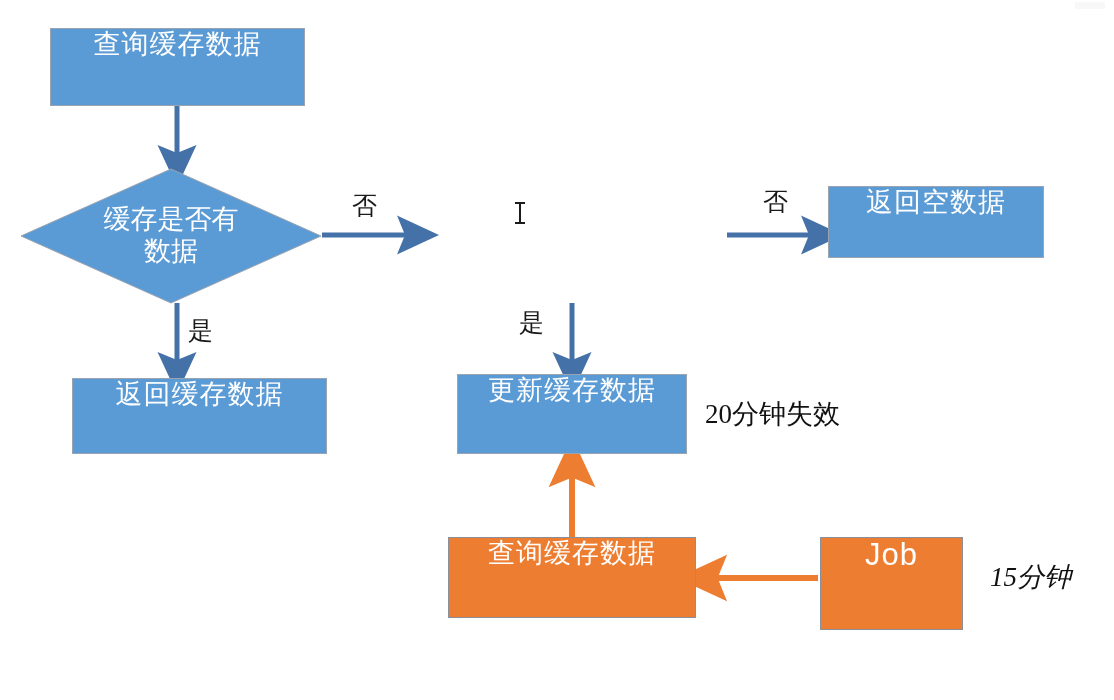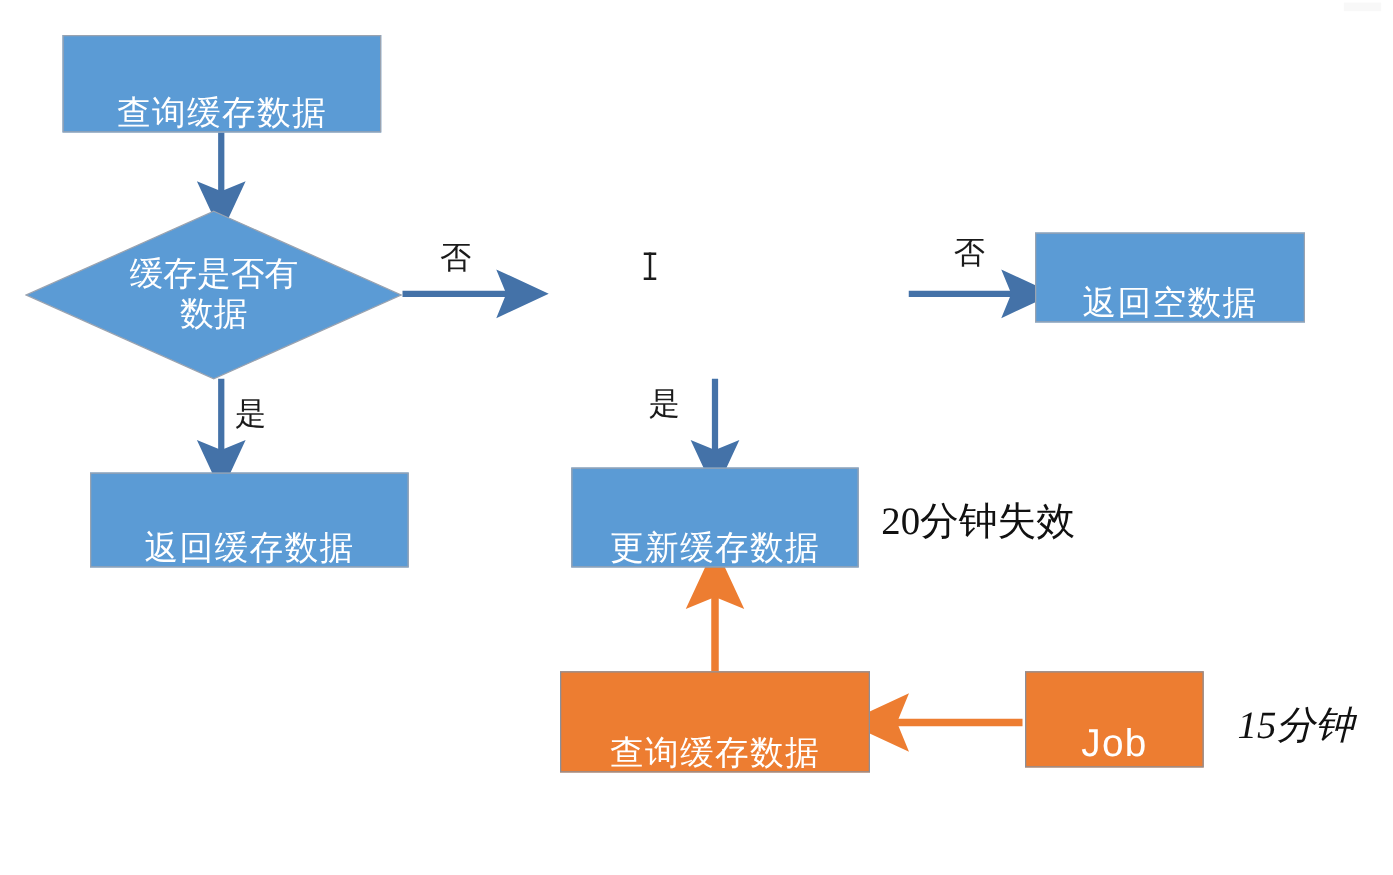"查询缓存数据" .node { align-items: flex-end -> flex-start }
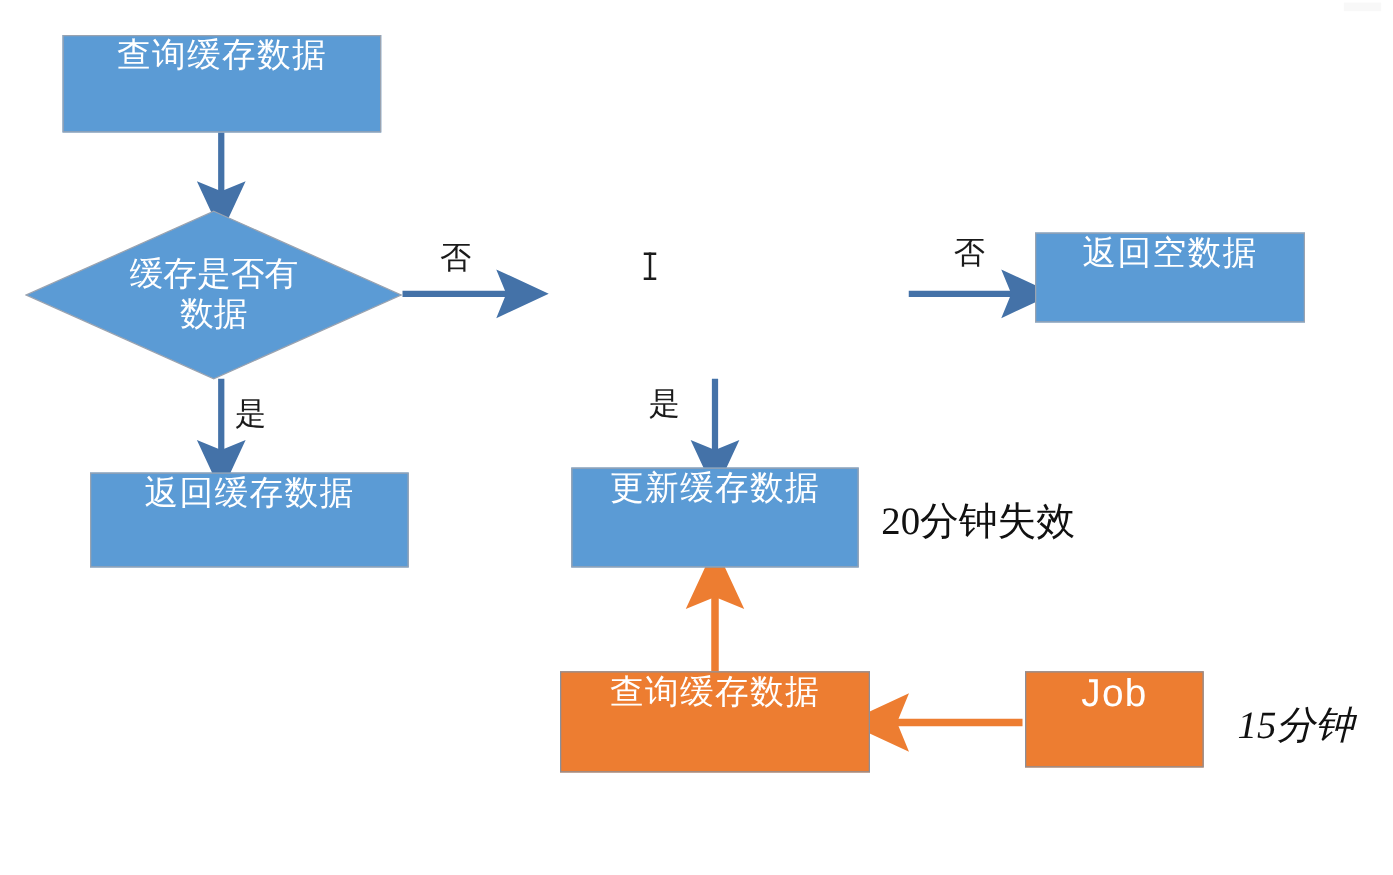"20分钟失效" .side-note { font-size: 31px -> 27px }
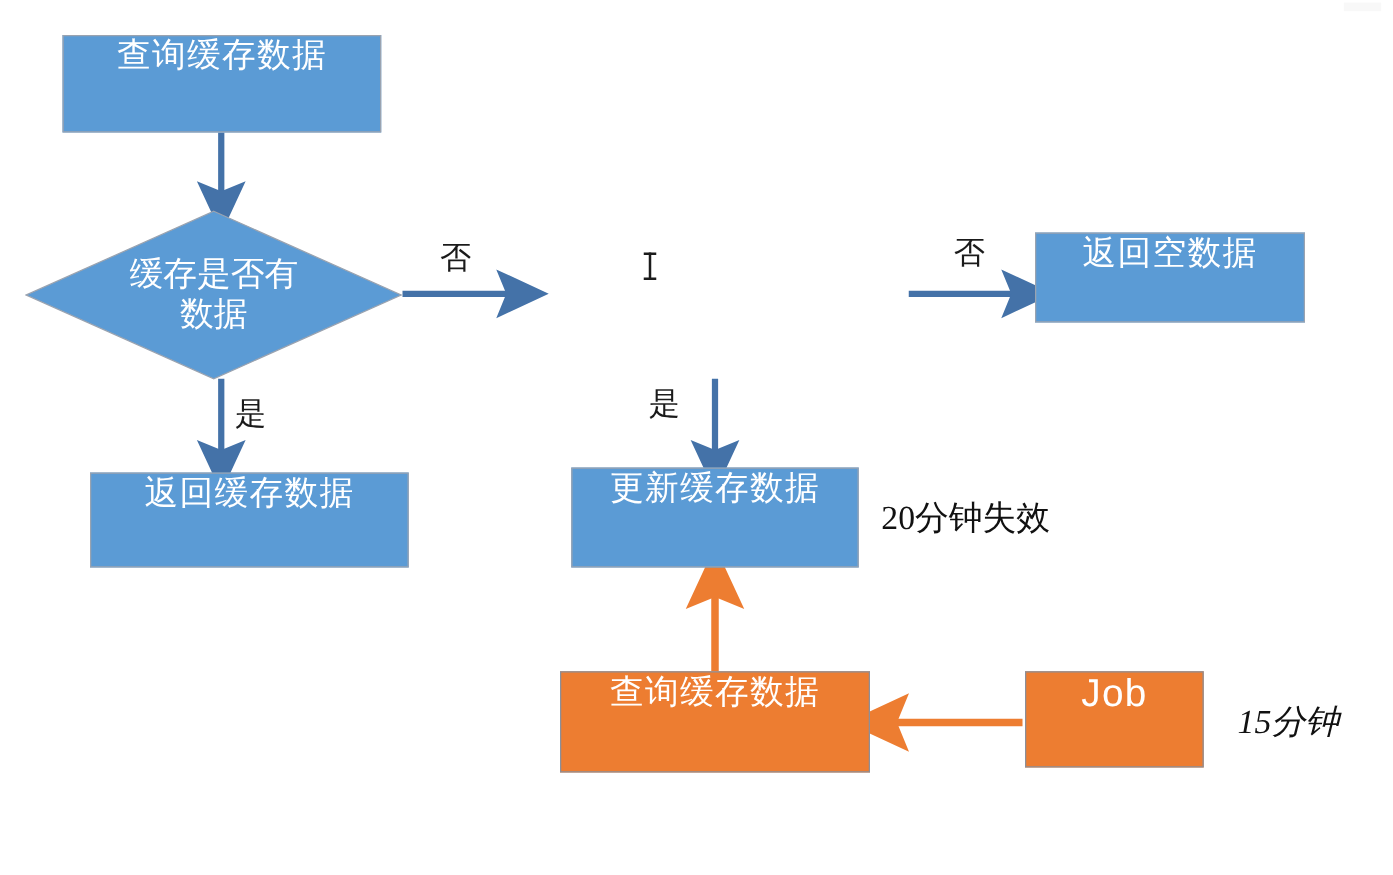"Job" div.node { height: 77px -> 93px }
